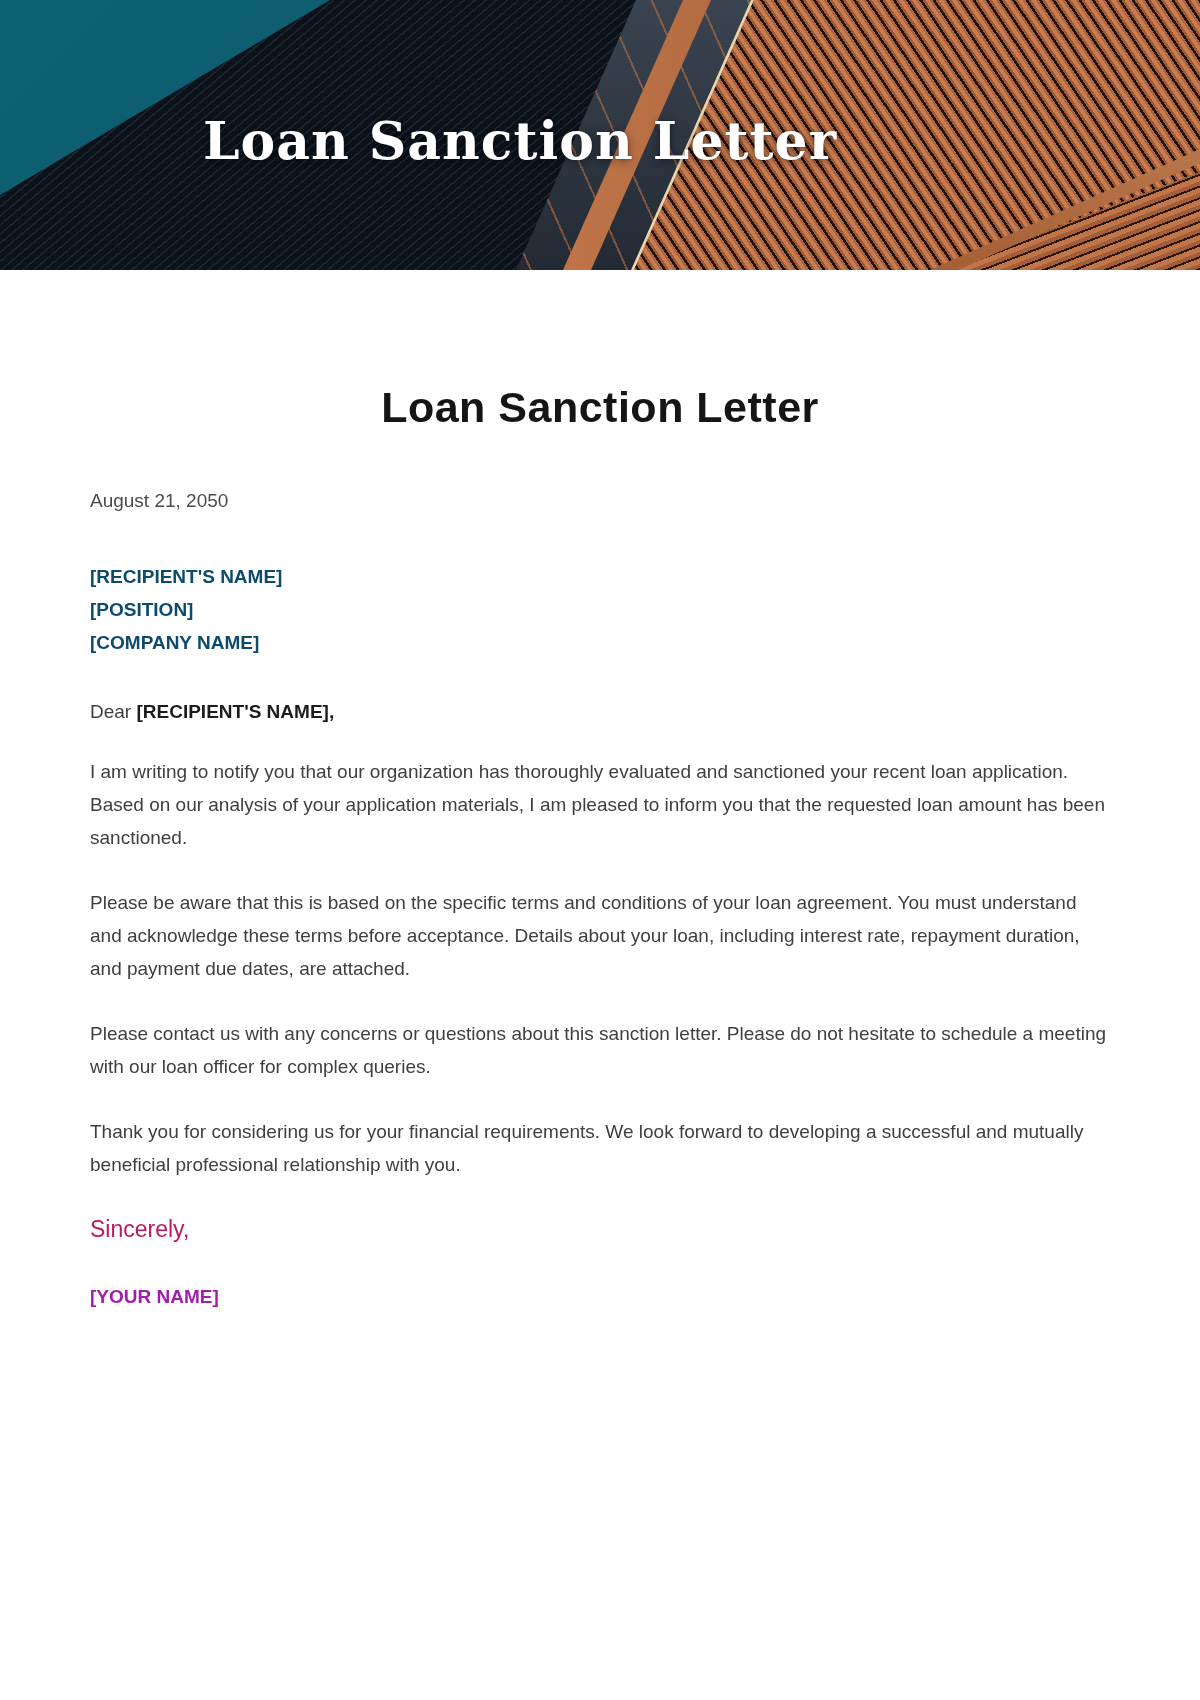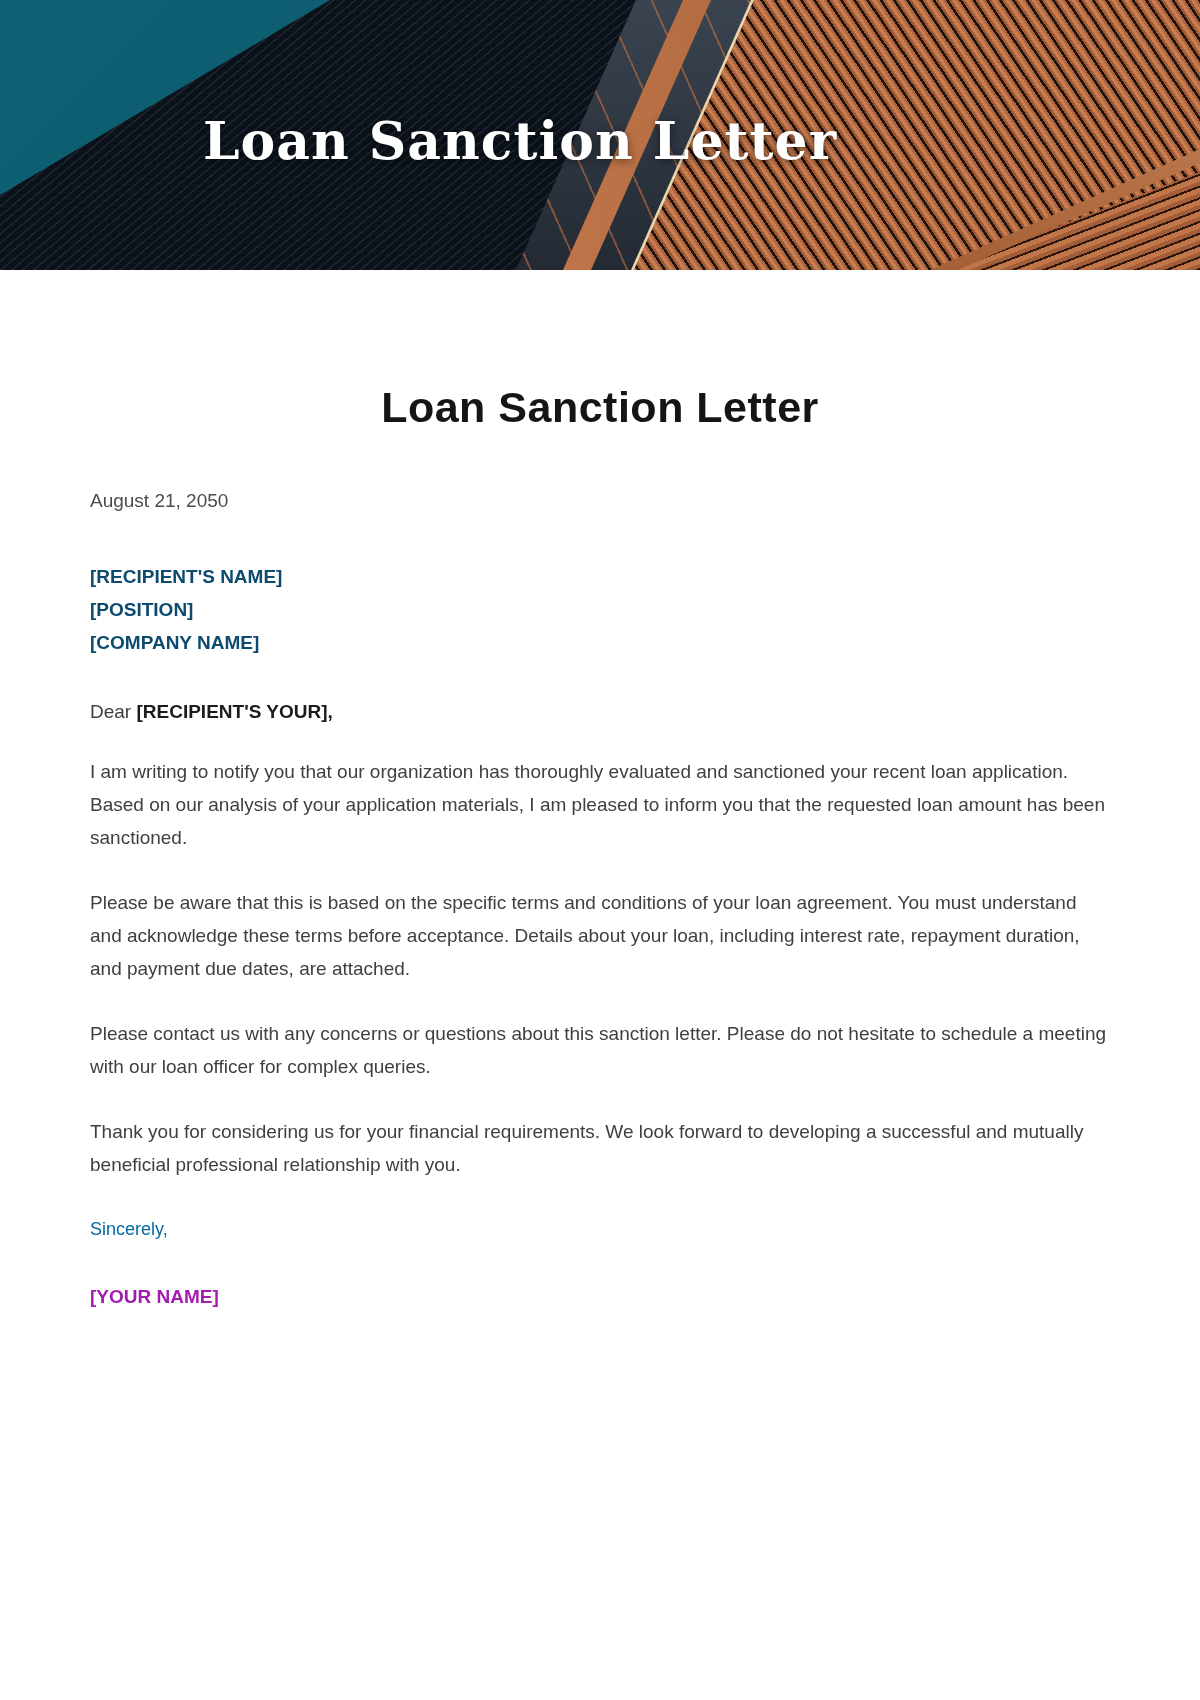"[RECIPIENT'S YOUR]," b { text: YOUR -> NAME }
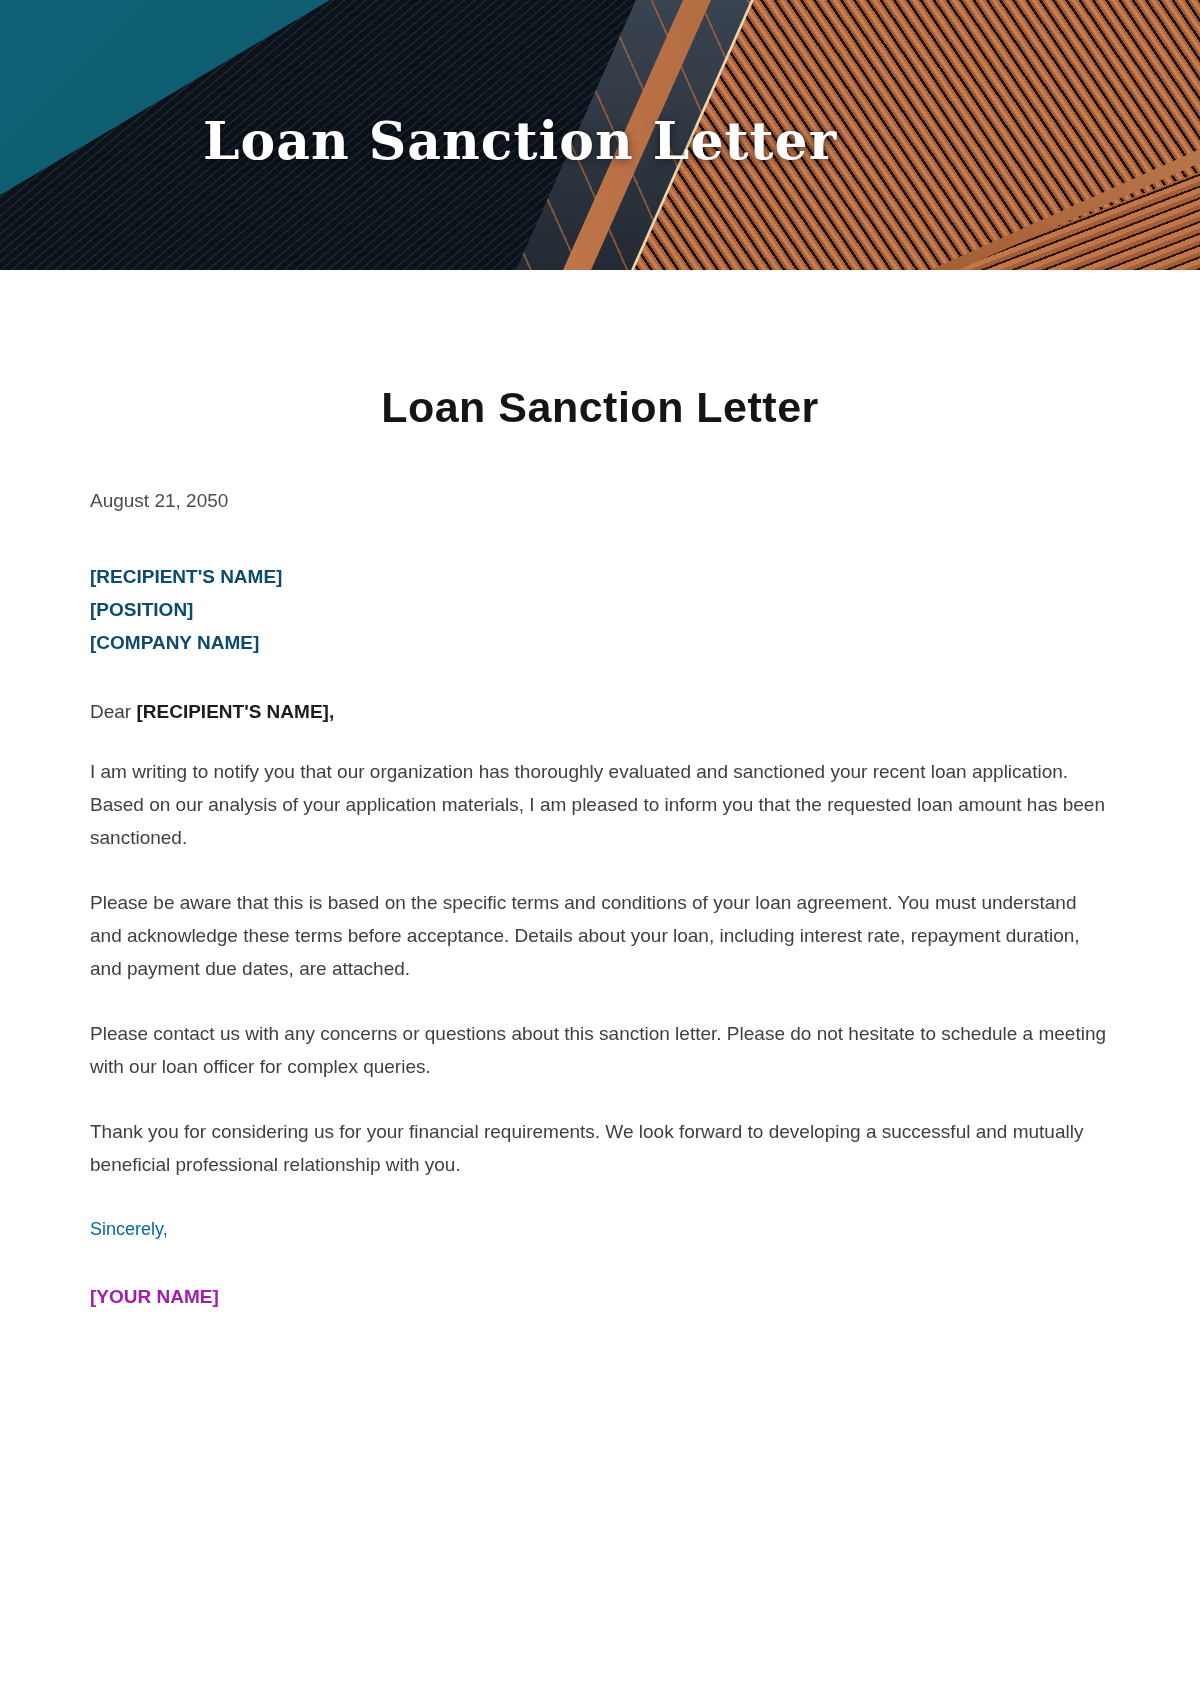"Sincerely," .closing { color: #0369a1 -> #be185d; font-size: 18px -> 23px }
